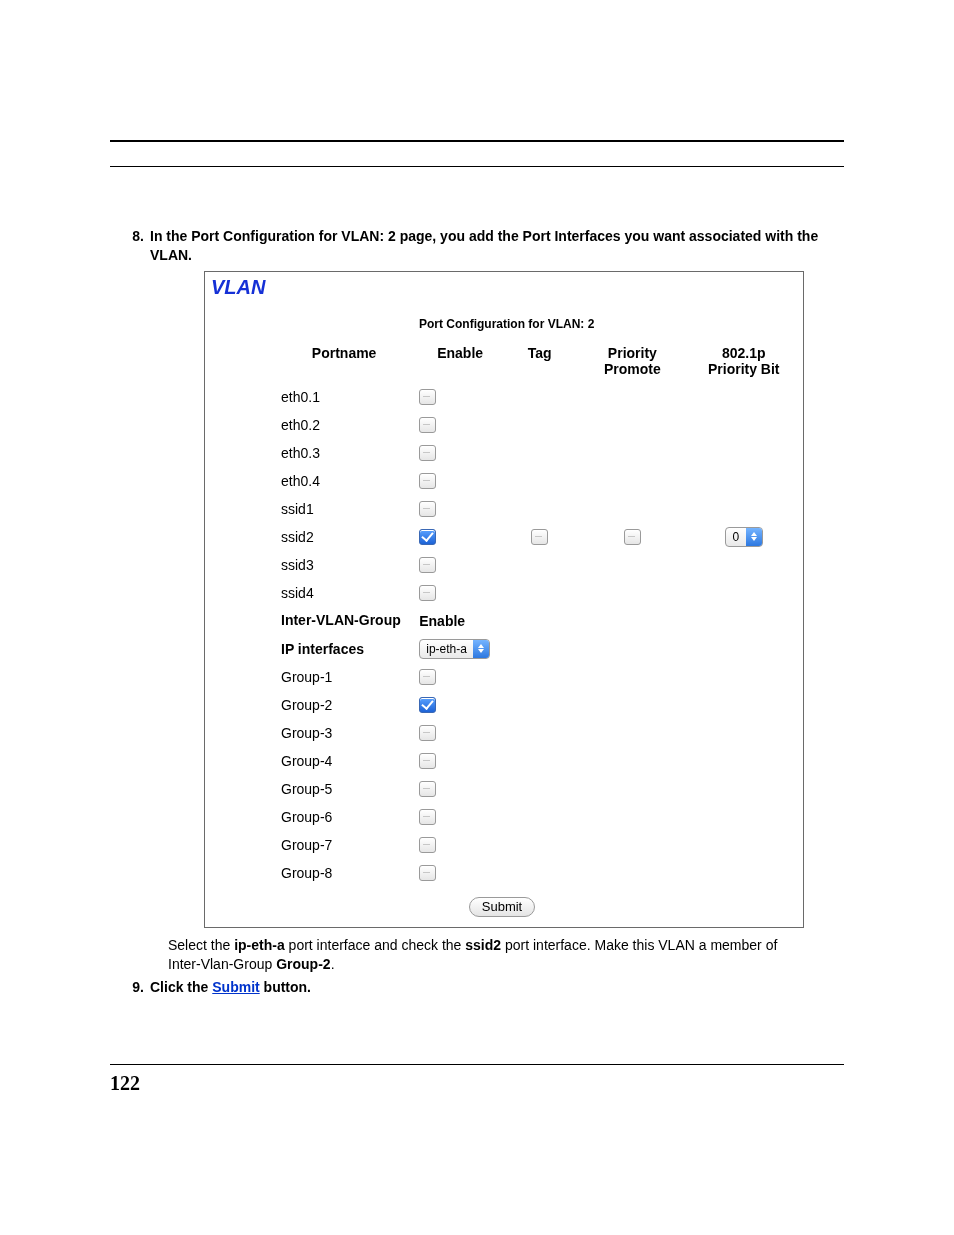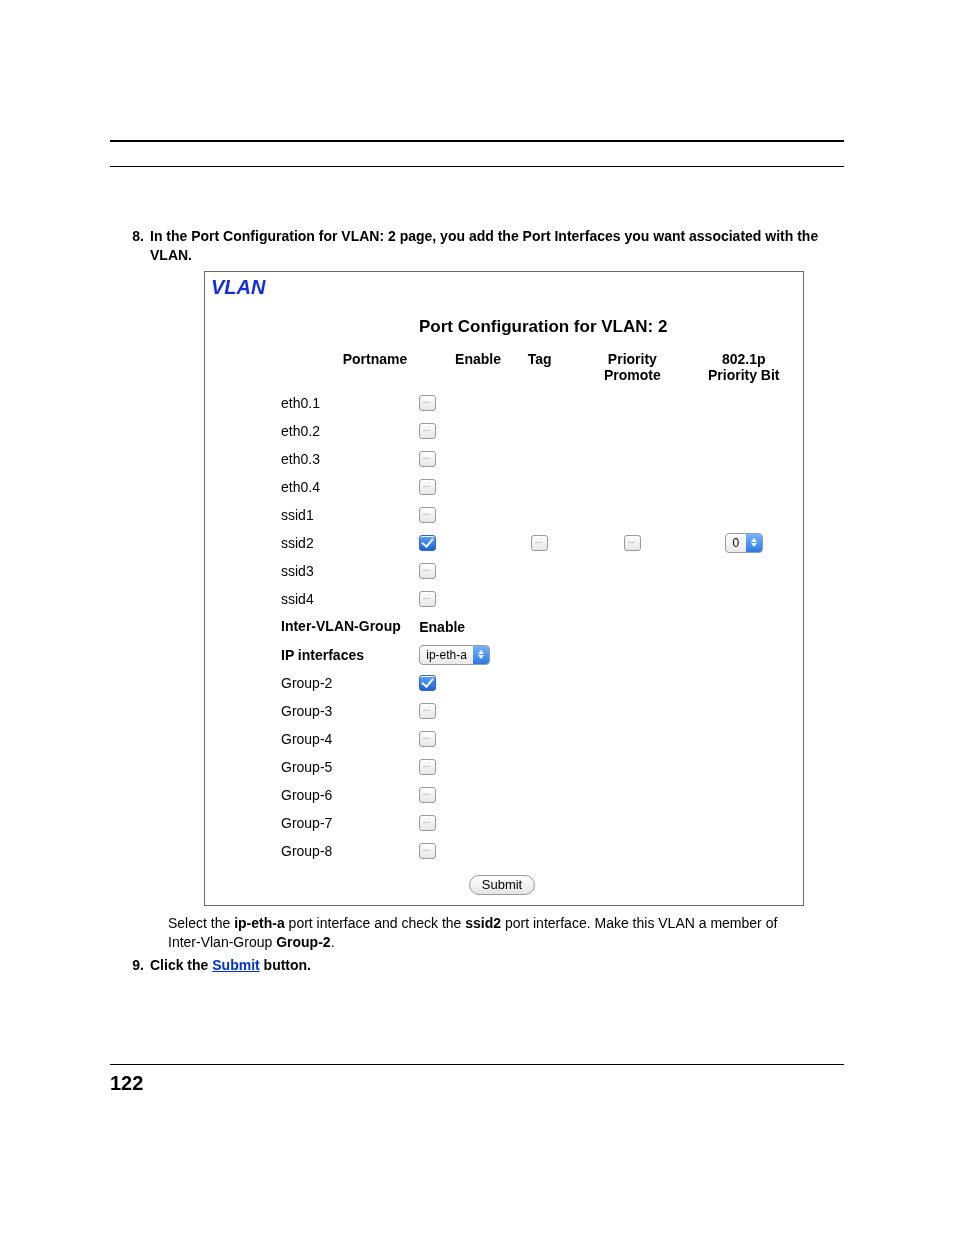"Port Configuration for VLAN: 2" .section-title { font-size: 17px -> 12px }
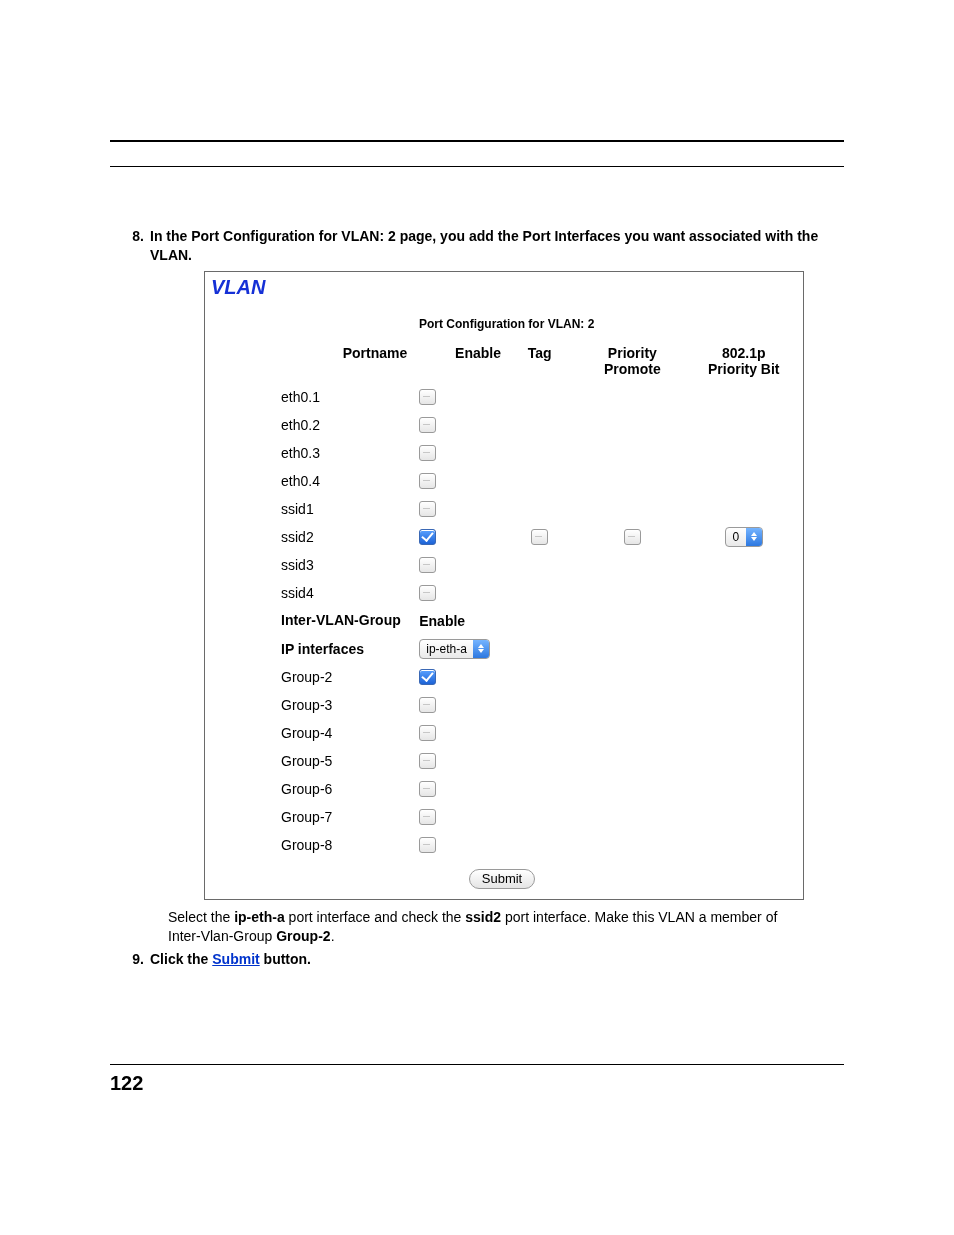"Portname" table.cfg th { text-align: right -> center }
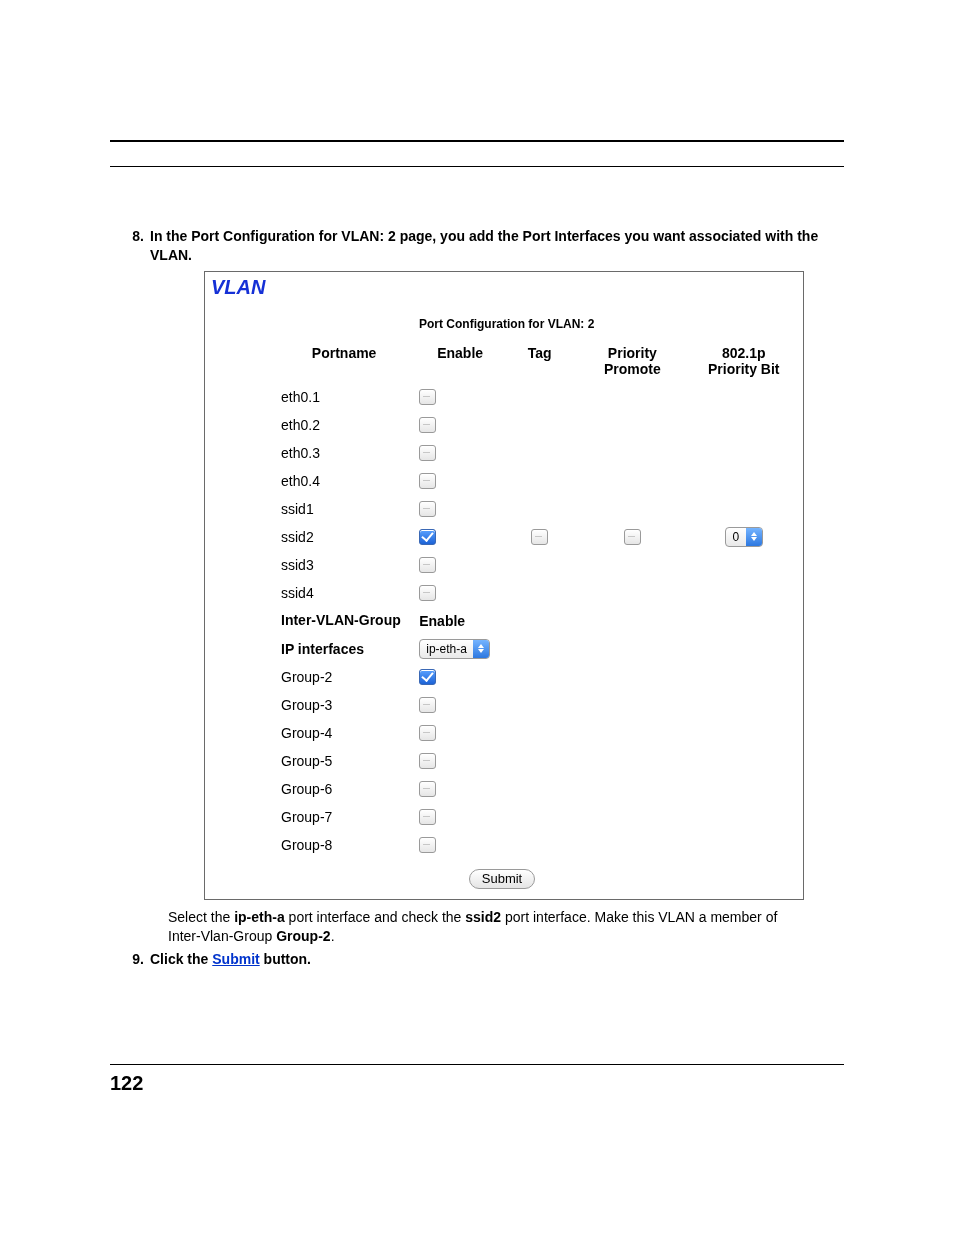"Group-1" tr { html: none -> <tr> <td>Group-1</td> <td><span></span></td> <td></td> <td></td> <td></td> </tr> }
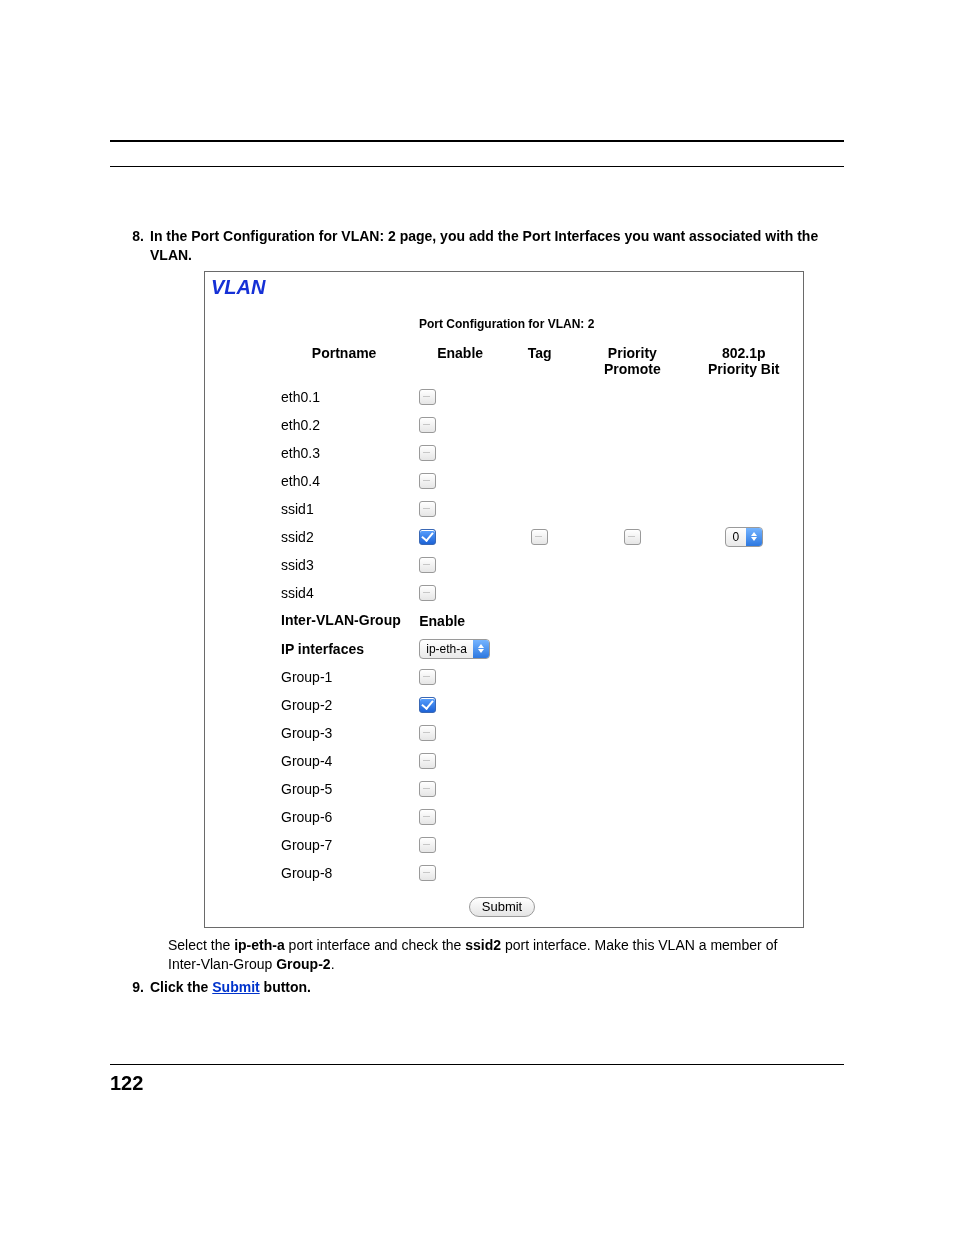"122" .page-num { font-family: Liberation Sans, sans-serif -> Liberation Serif, serif }
